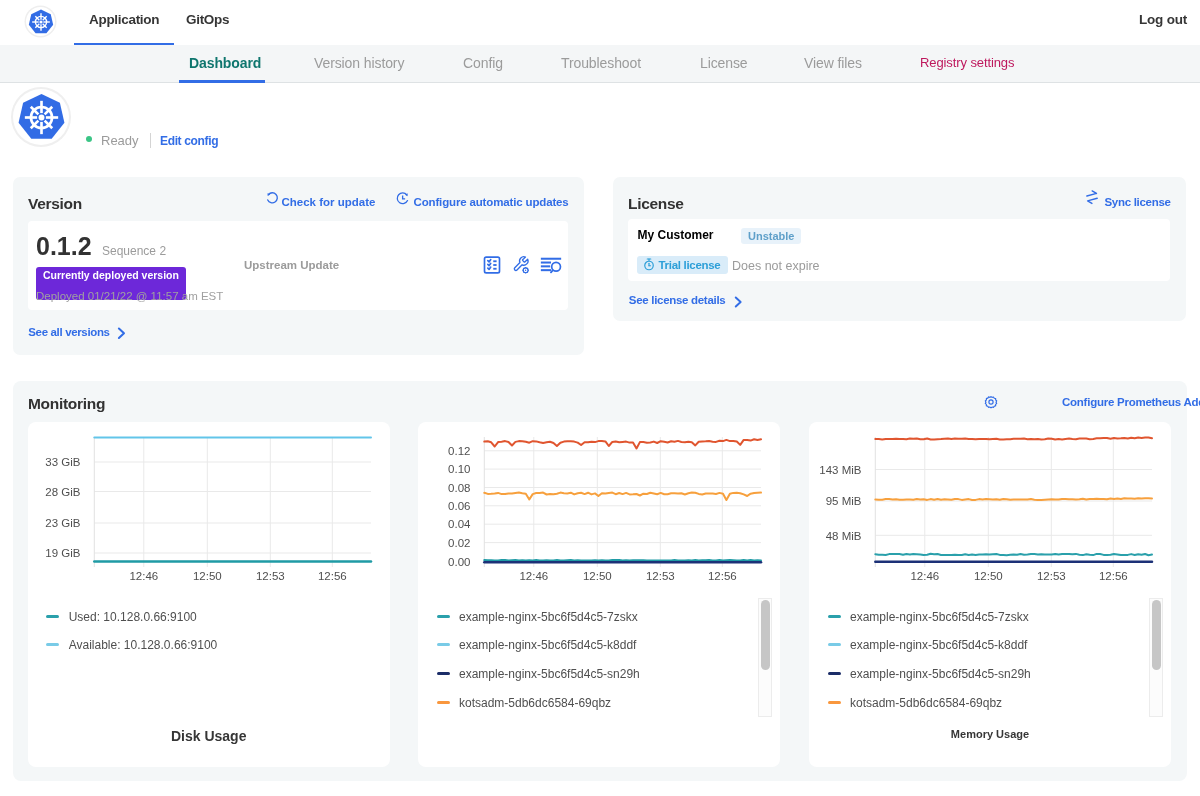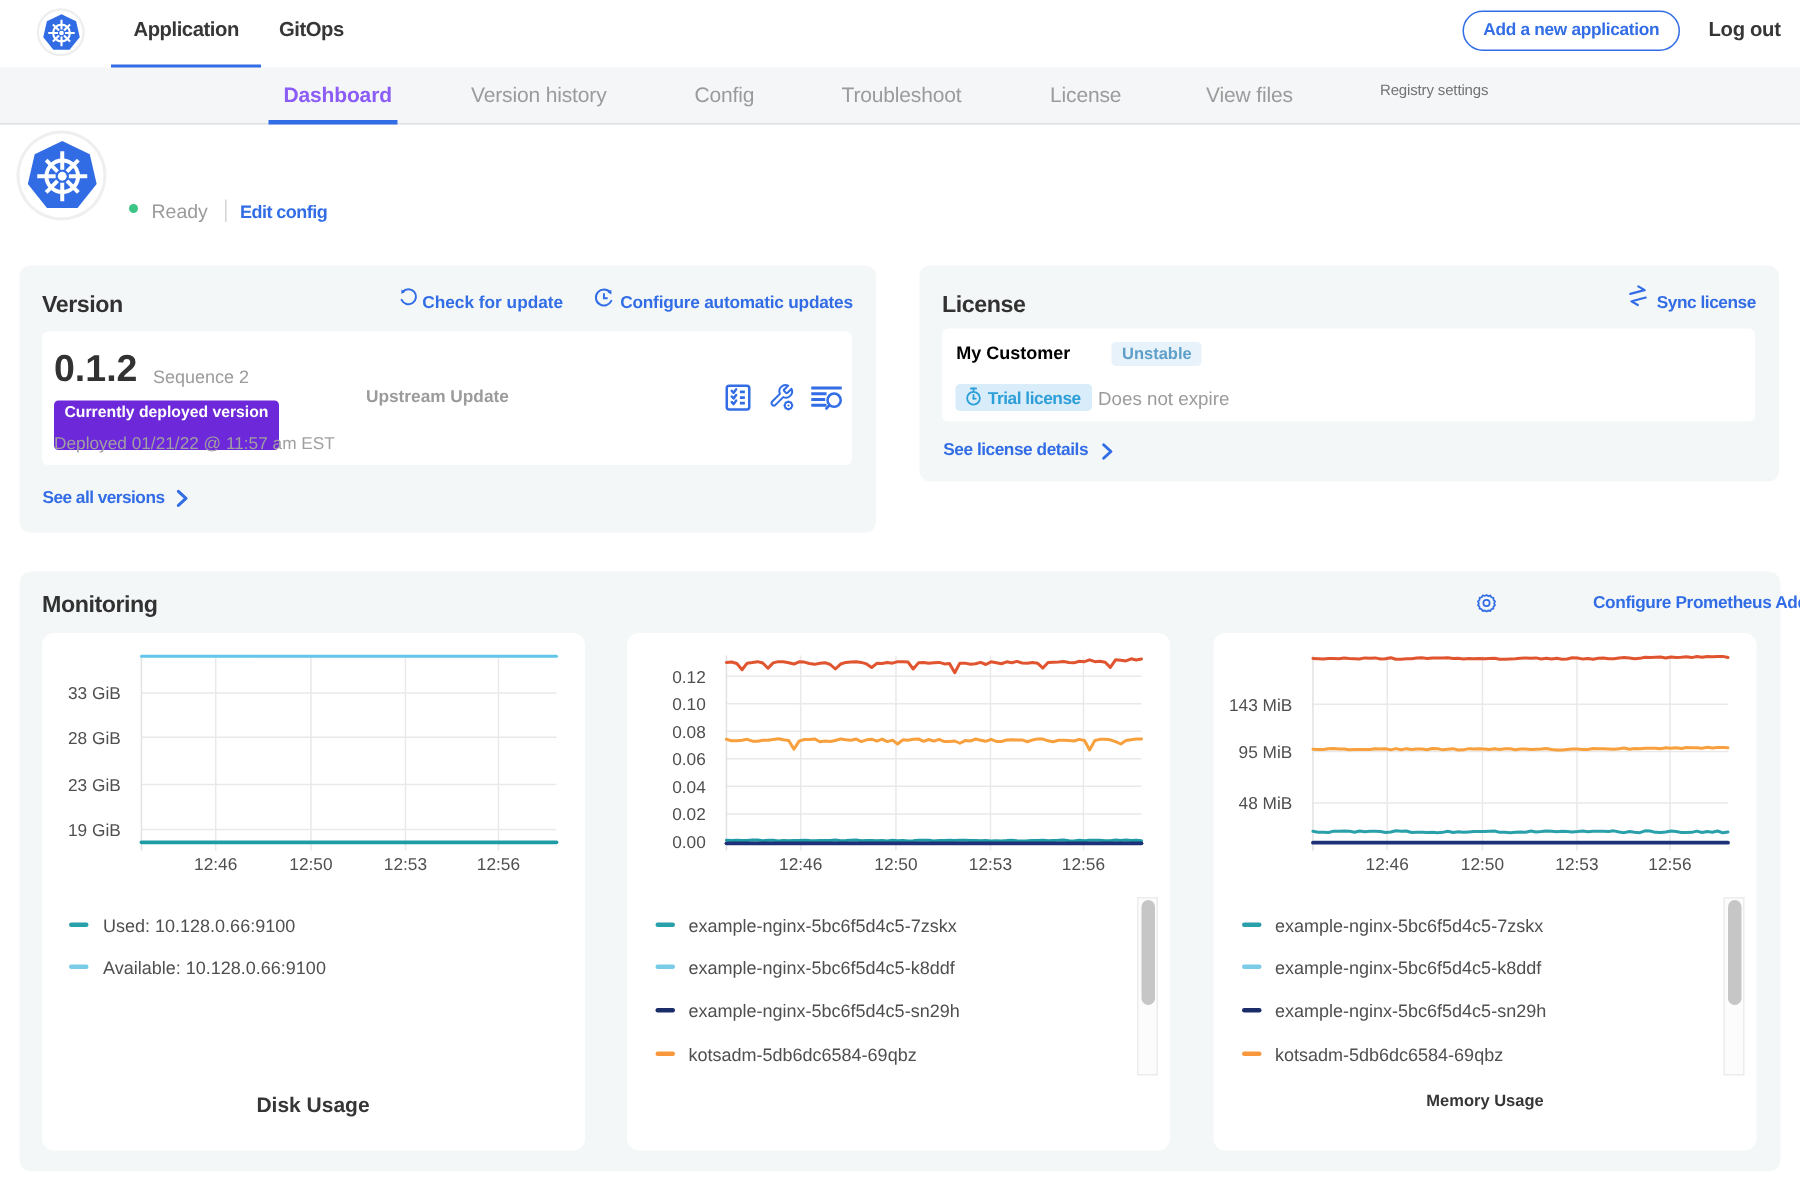"Add a new application" div.abs { html: <div>Add a new application</div> -> none }
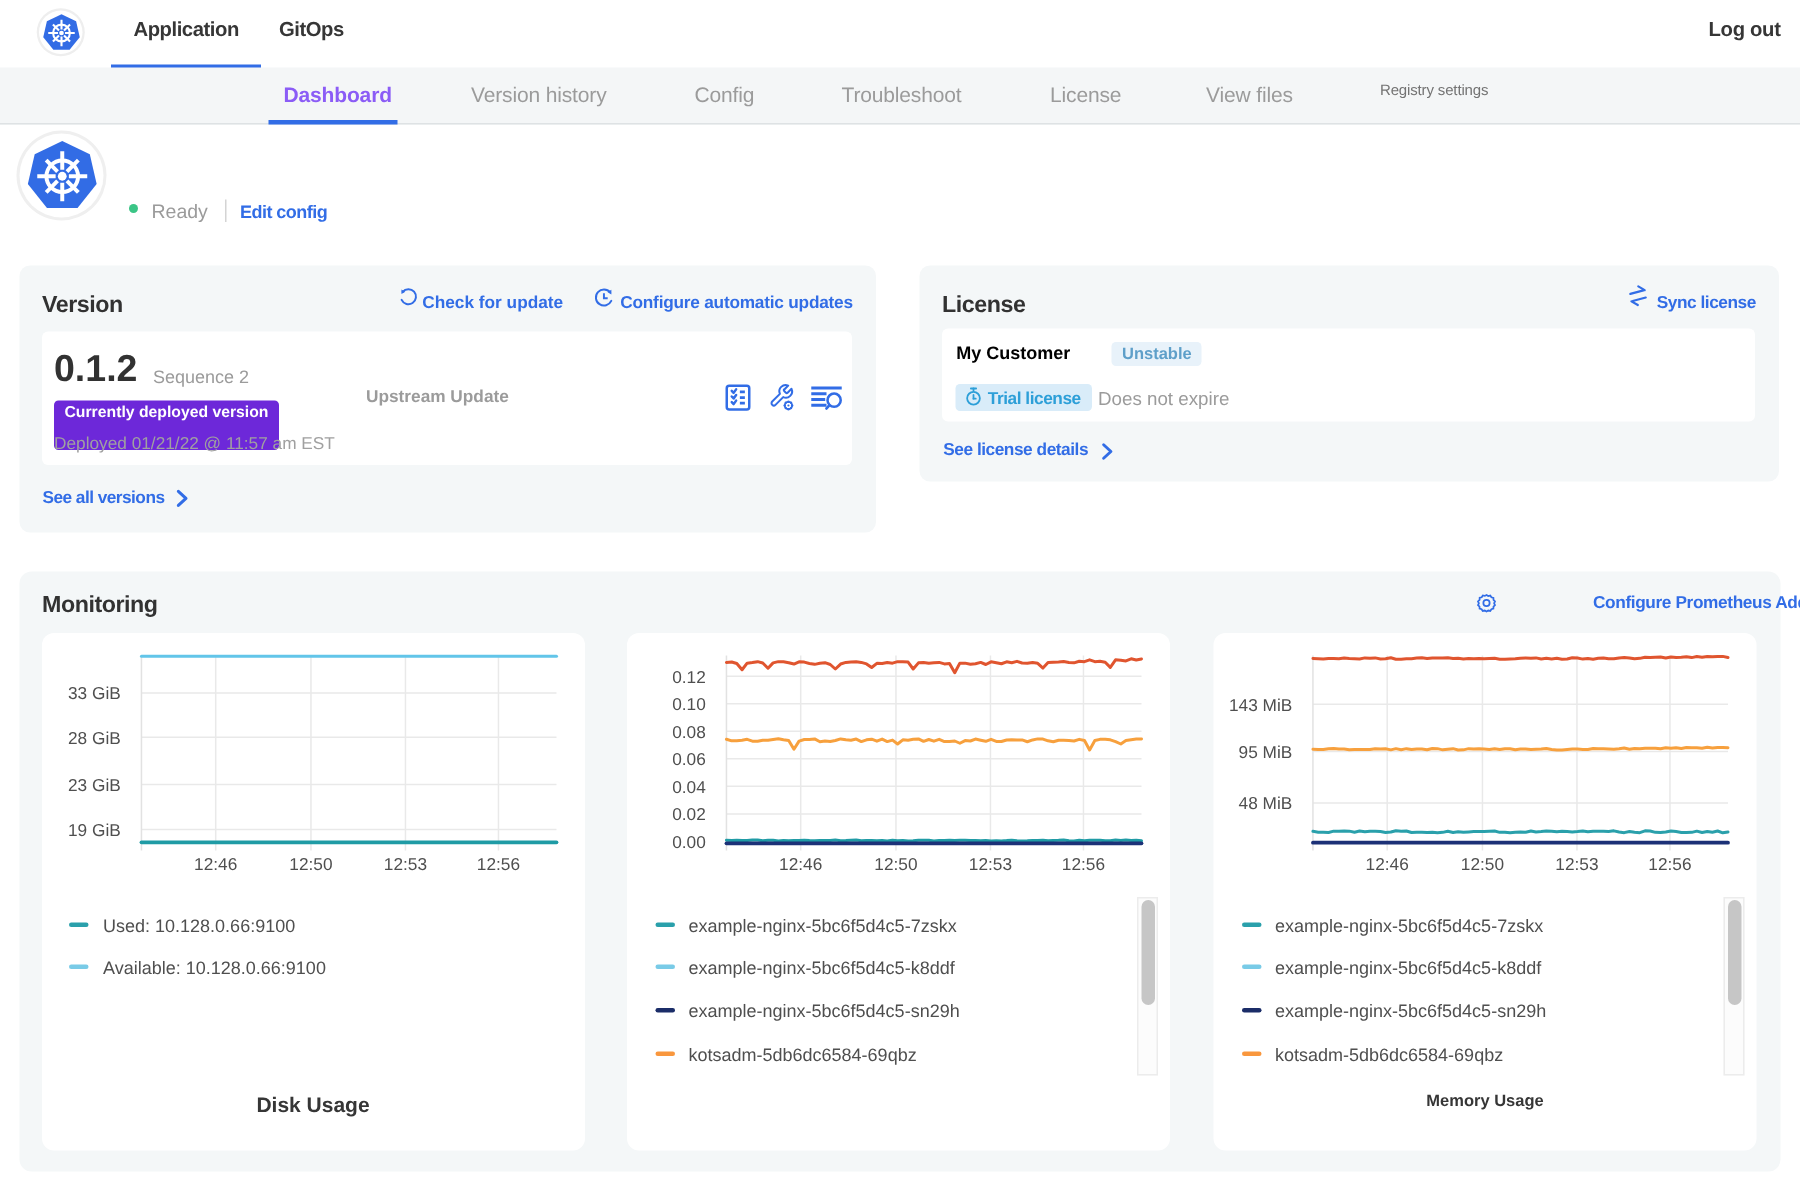"Dashboard" div.abs { color: #8b5cf6 -> #0f766e }
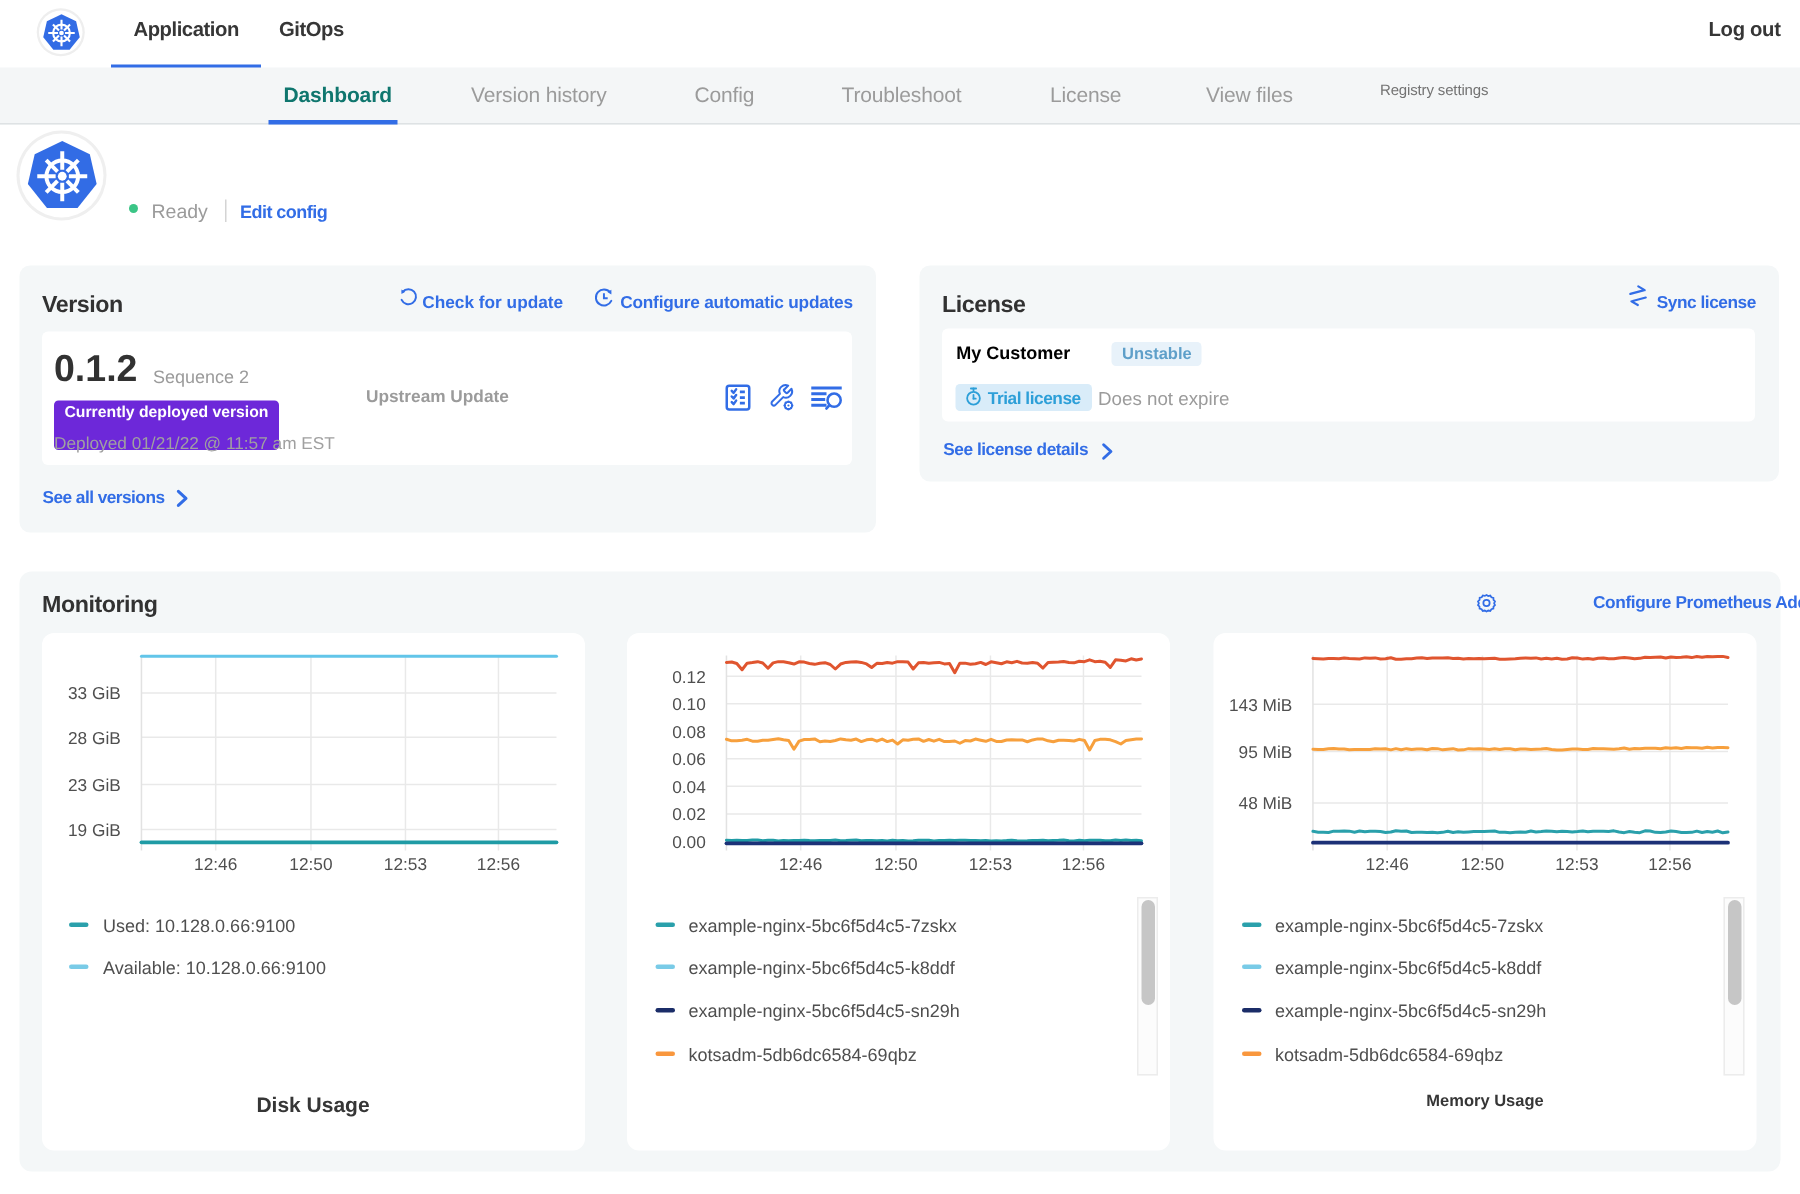"Registry settings" div.abs { color: #737373 -> #be185d; font-size: 10px -> 13px }
